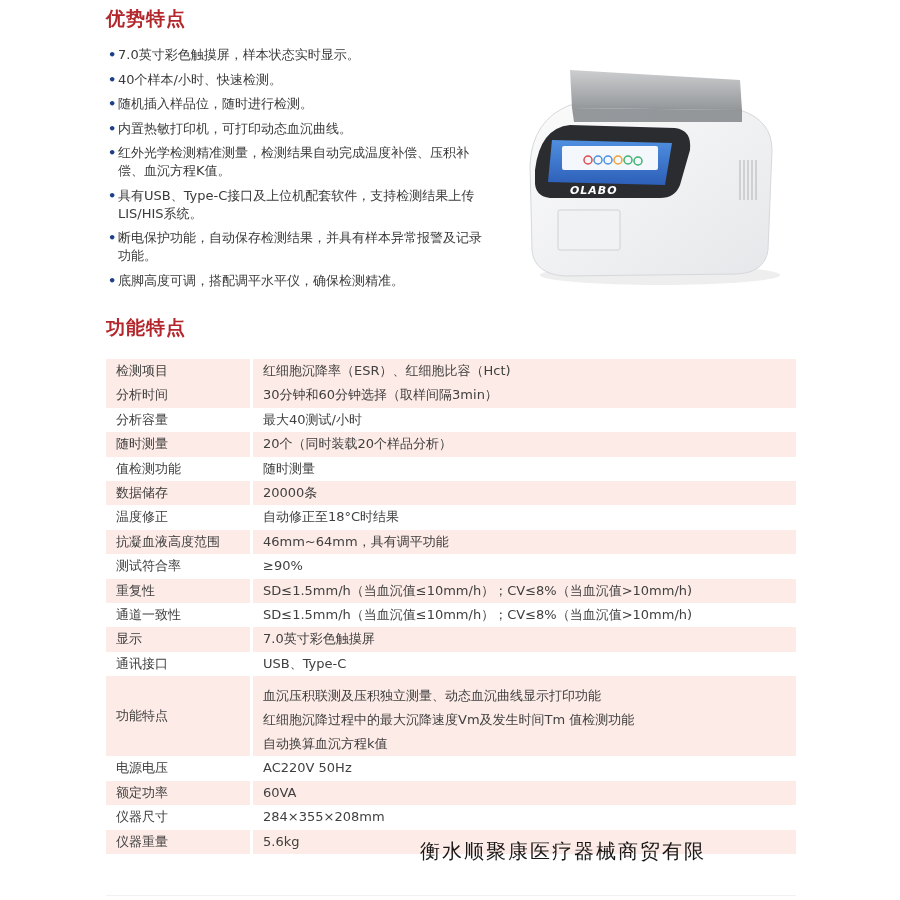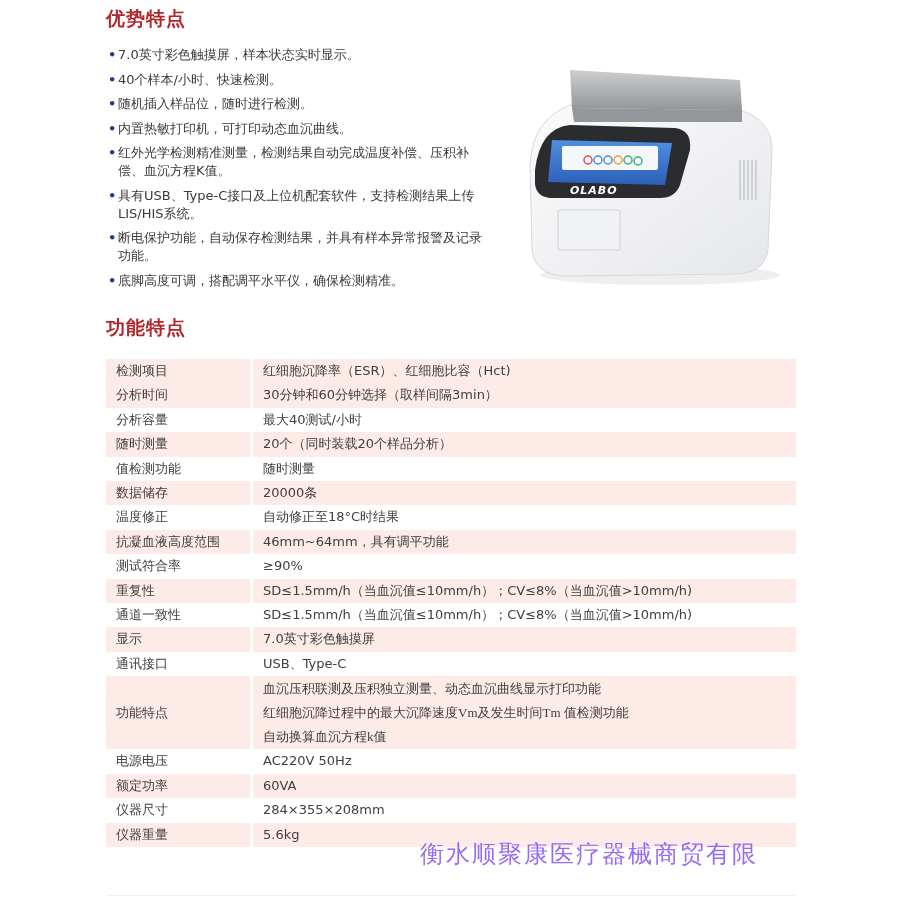"血沉压积联测及压积独立测量、动态血沉曲线显示打印功能" .spec-table td.value.multi { font-family: Liberation Serif, serif -> none; padding-top: 0 -> 8px }
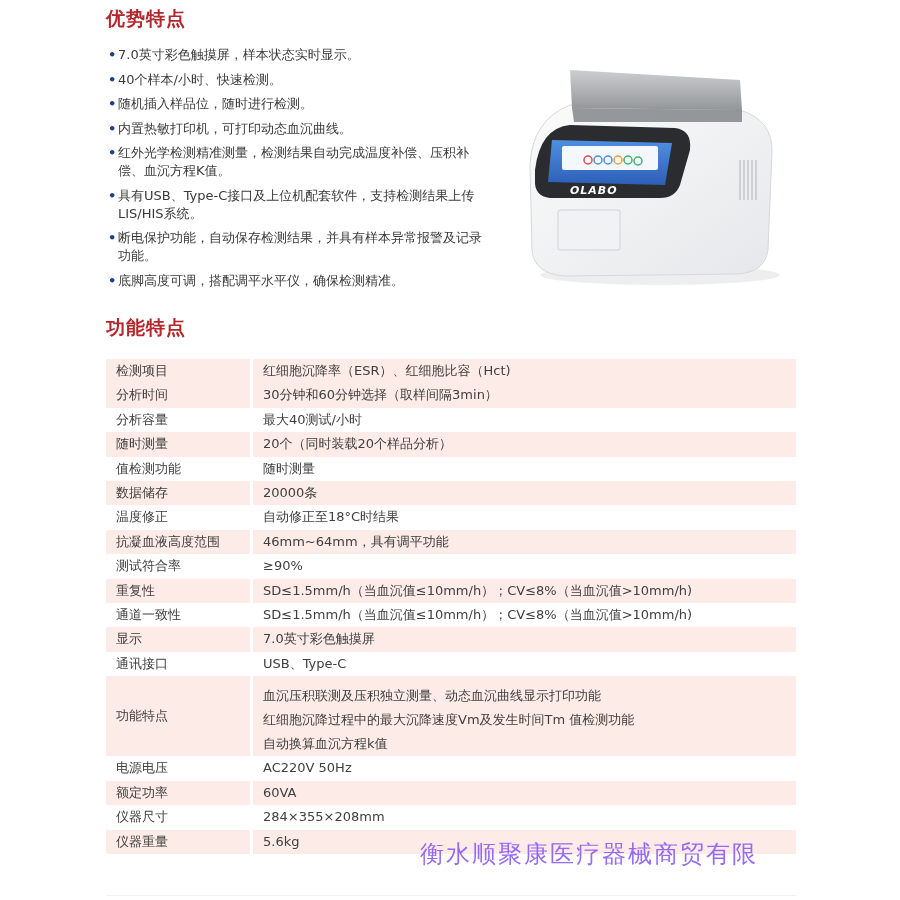"衡水顺聚康医疗器械商贸有限" .watermark { color: #8b5cf6 -> #000000; font-size: 24px -> 20px }
